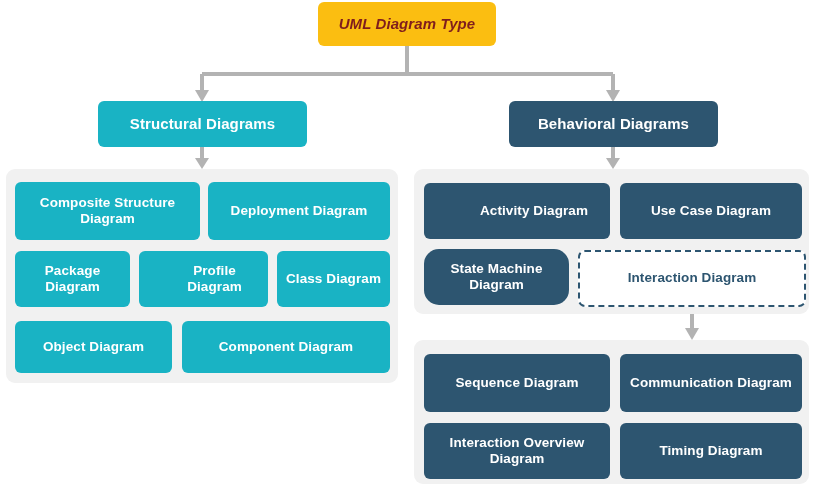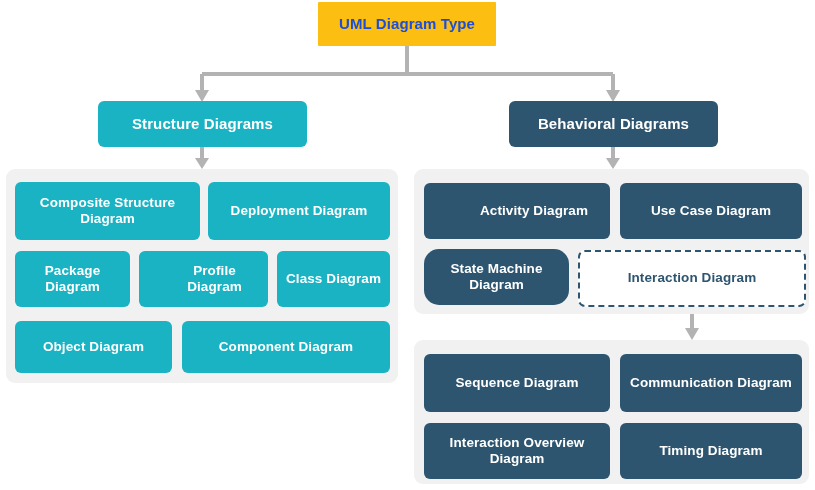"UML Diagram Type" .node-root { border-radius: 1px -> 6px; color: #1d4ed8 -> #7f1d1d; font-style: none -> italic }
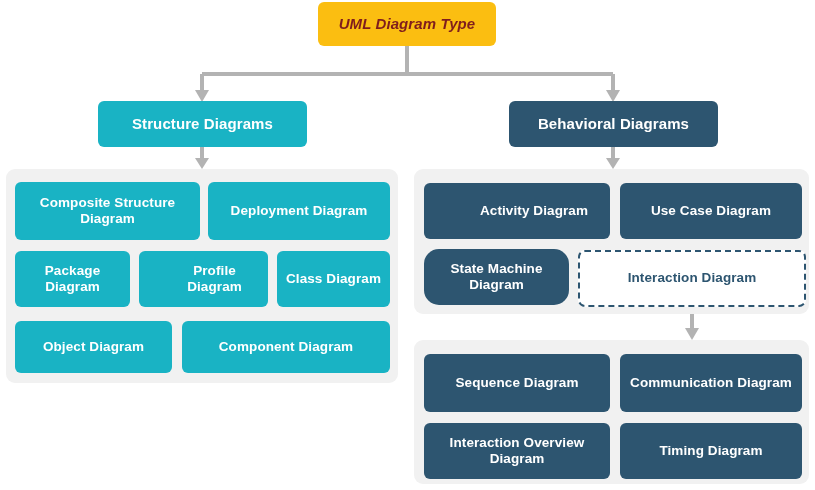"Structure Diagrams" span { text: Structure -> Structural }
